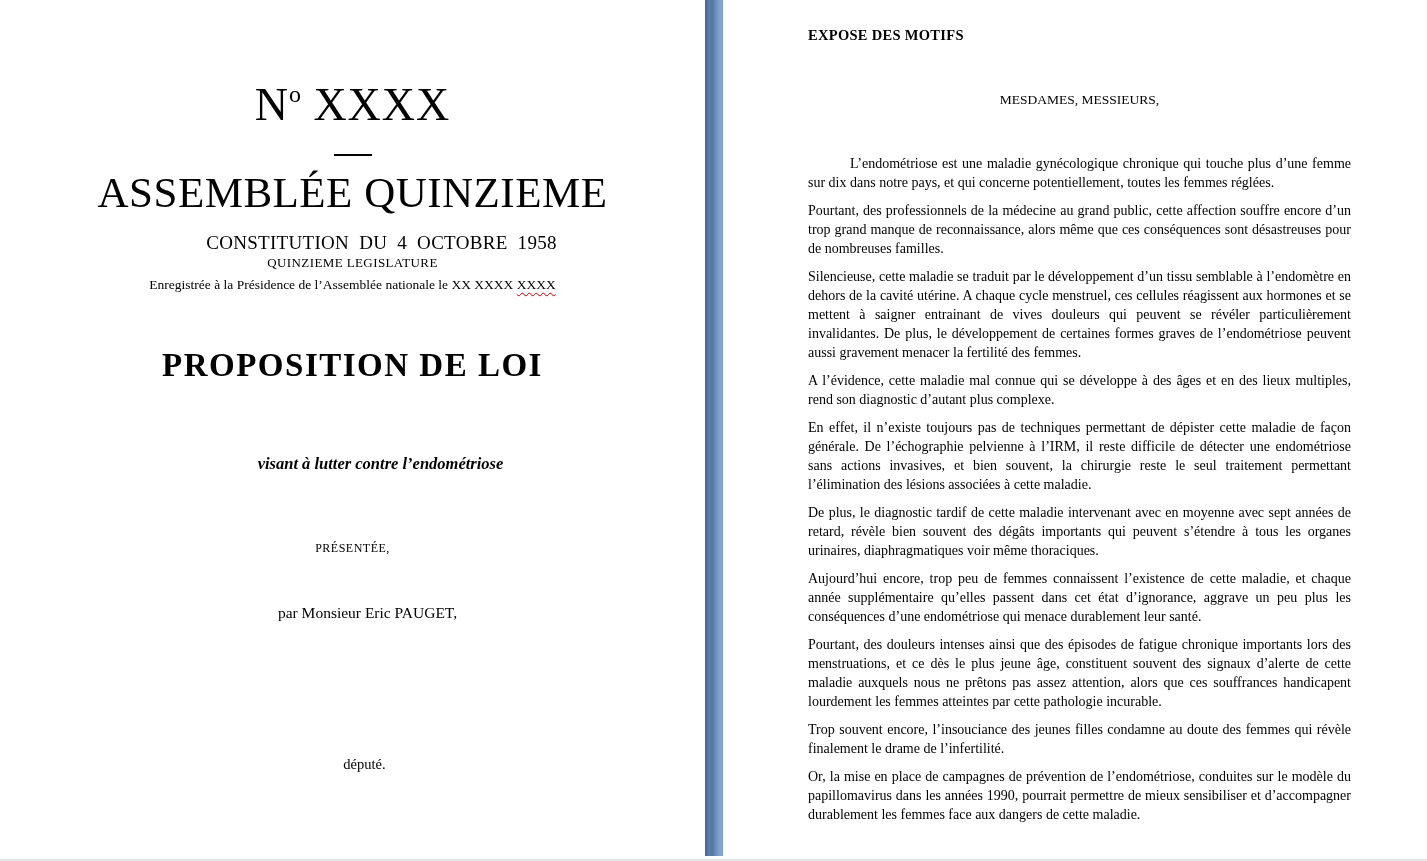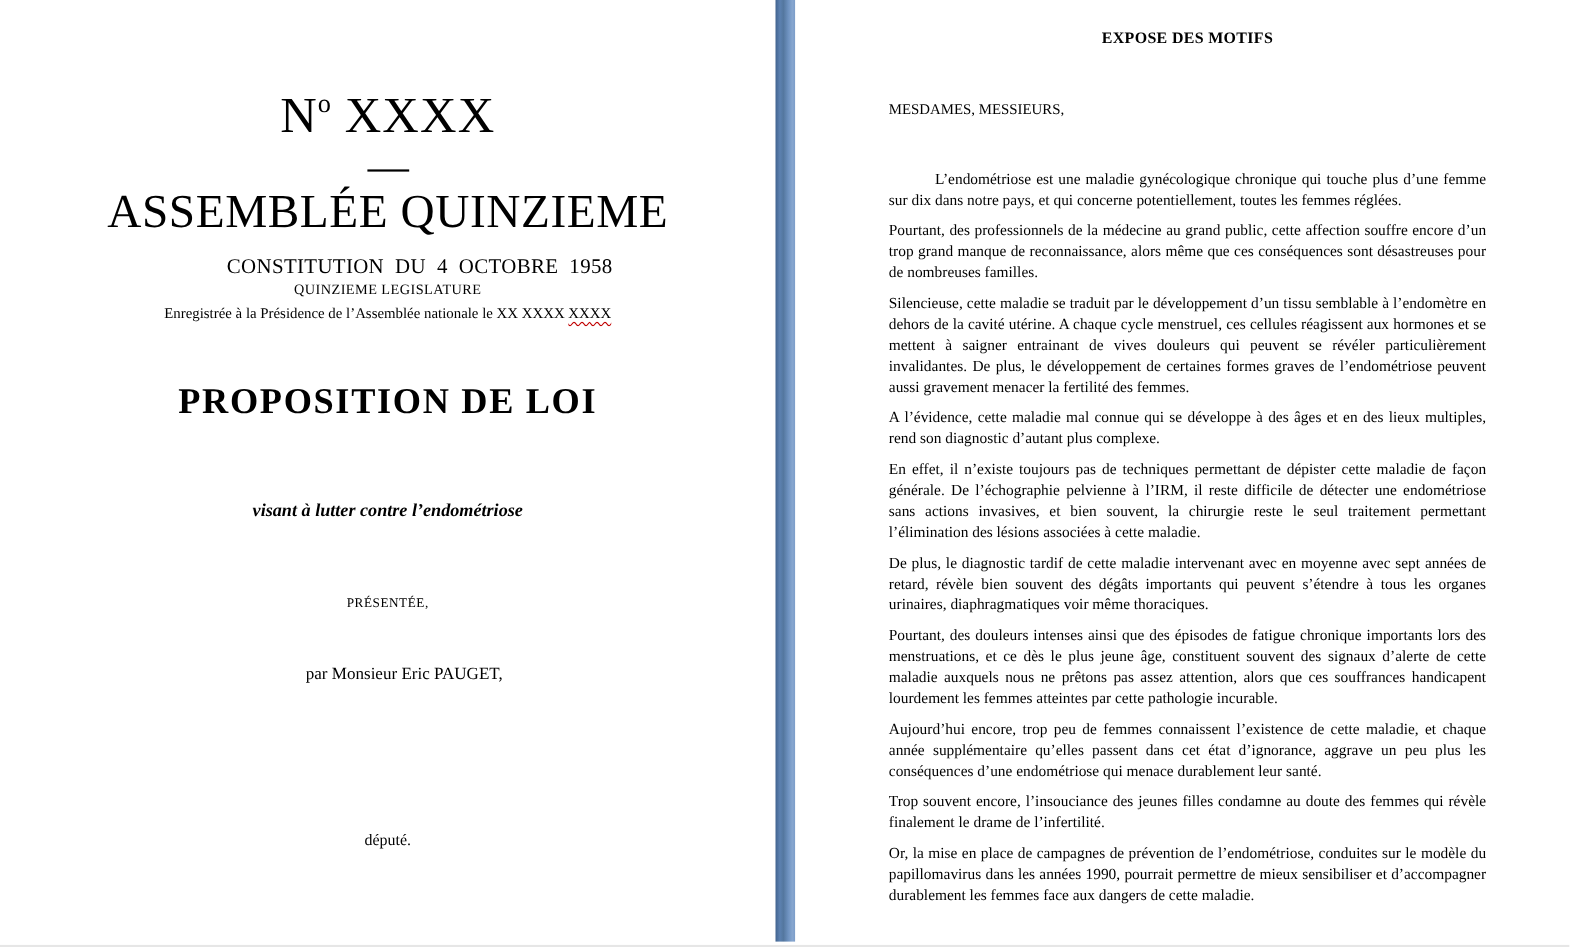"EXPOSE DES MOTIFS" .heading { text-align: center -> left }
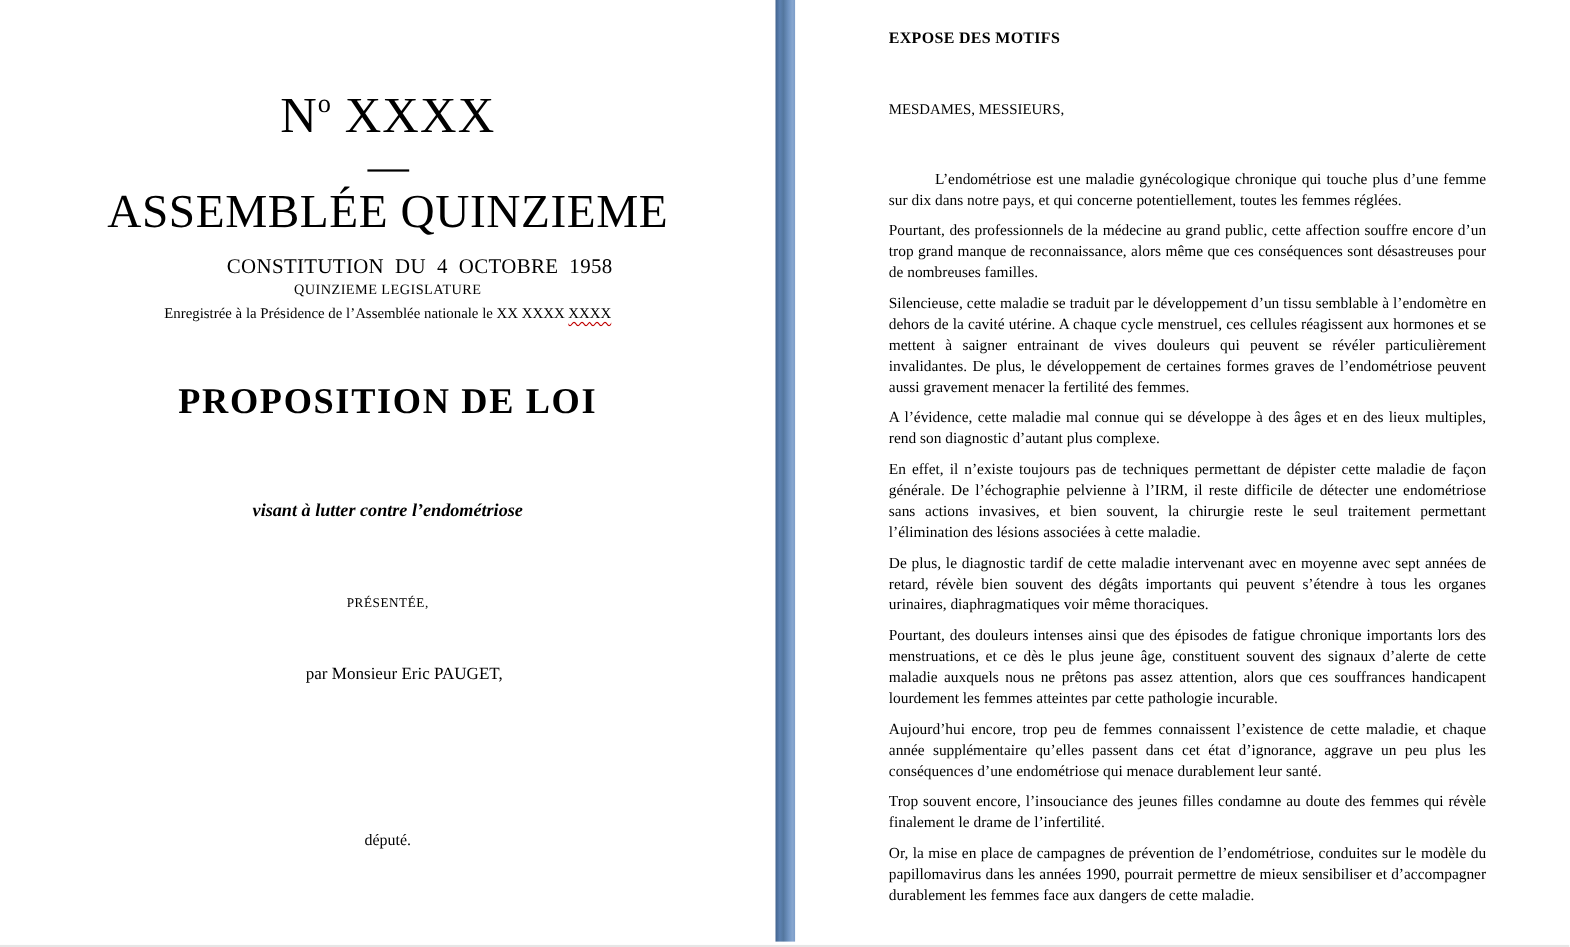"MESDAMES, MESSIEURS," .salutation { text-align: none -> center }
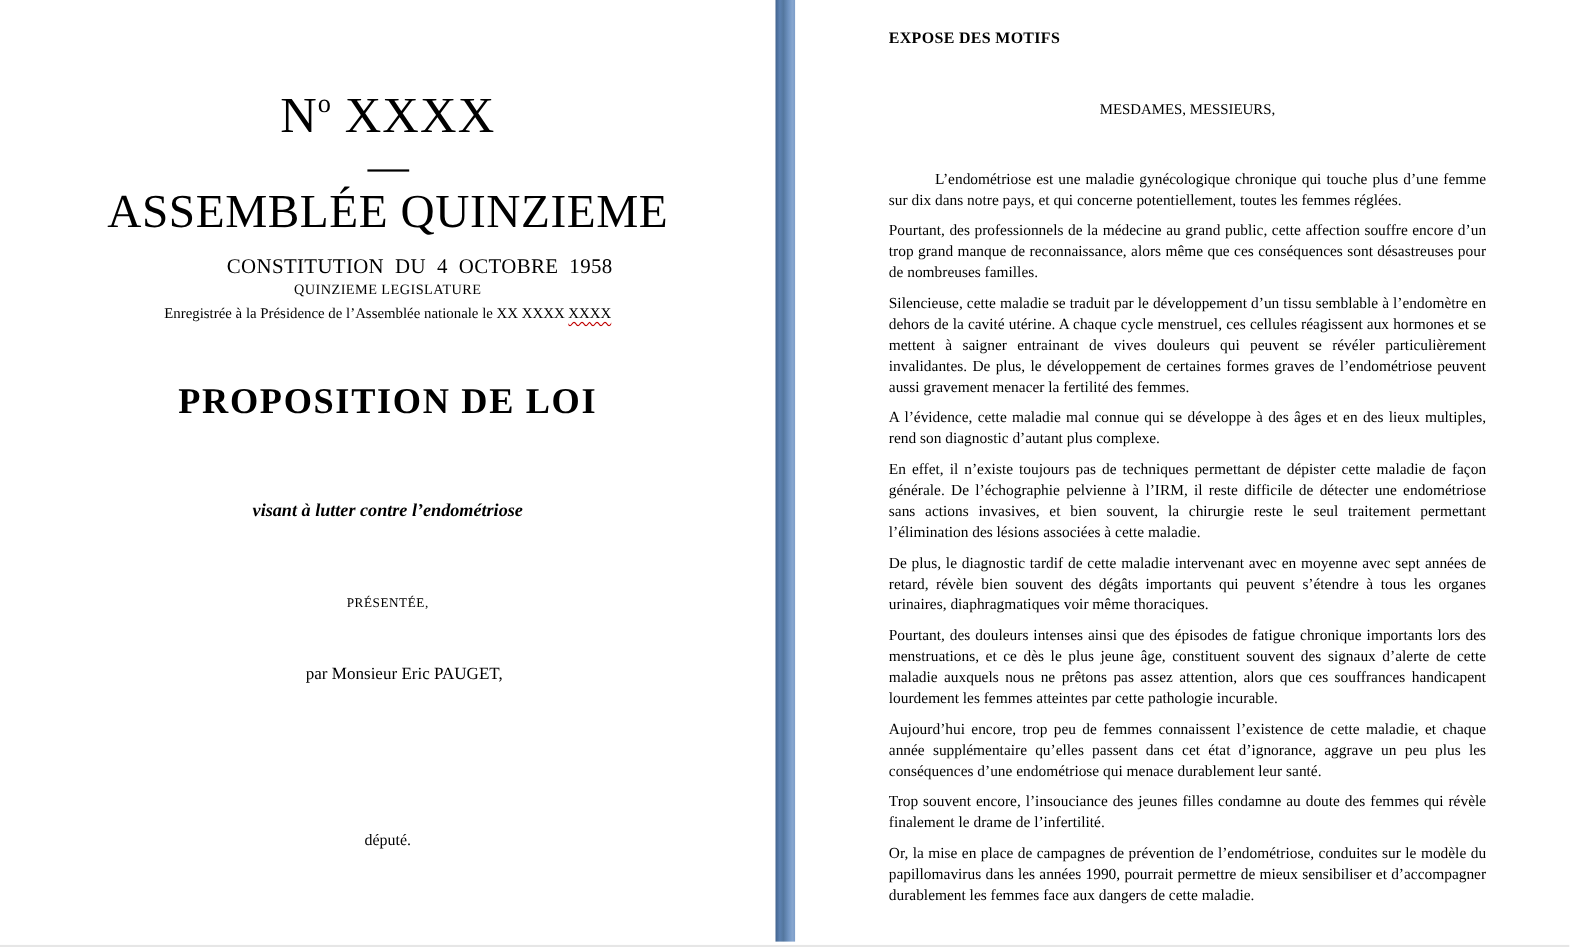"visant à lutter contre l’endométriose" .subtitle { margin-left: none -> 28px }
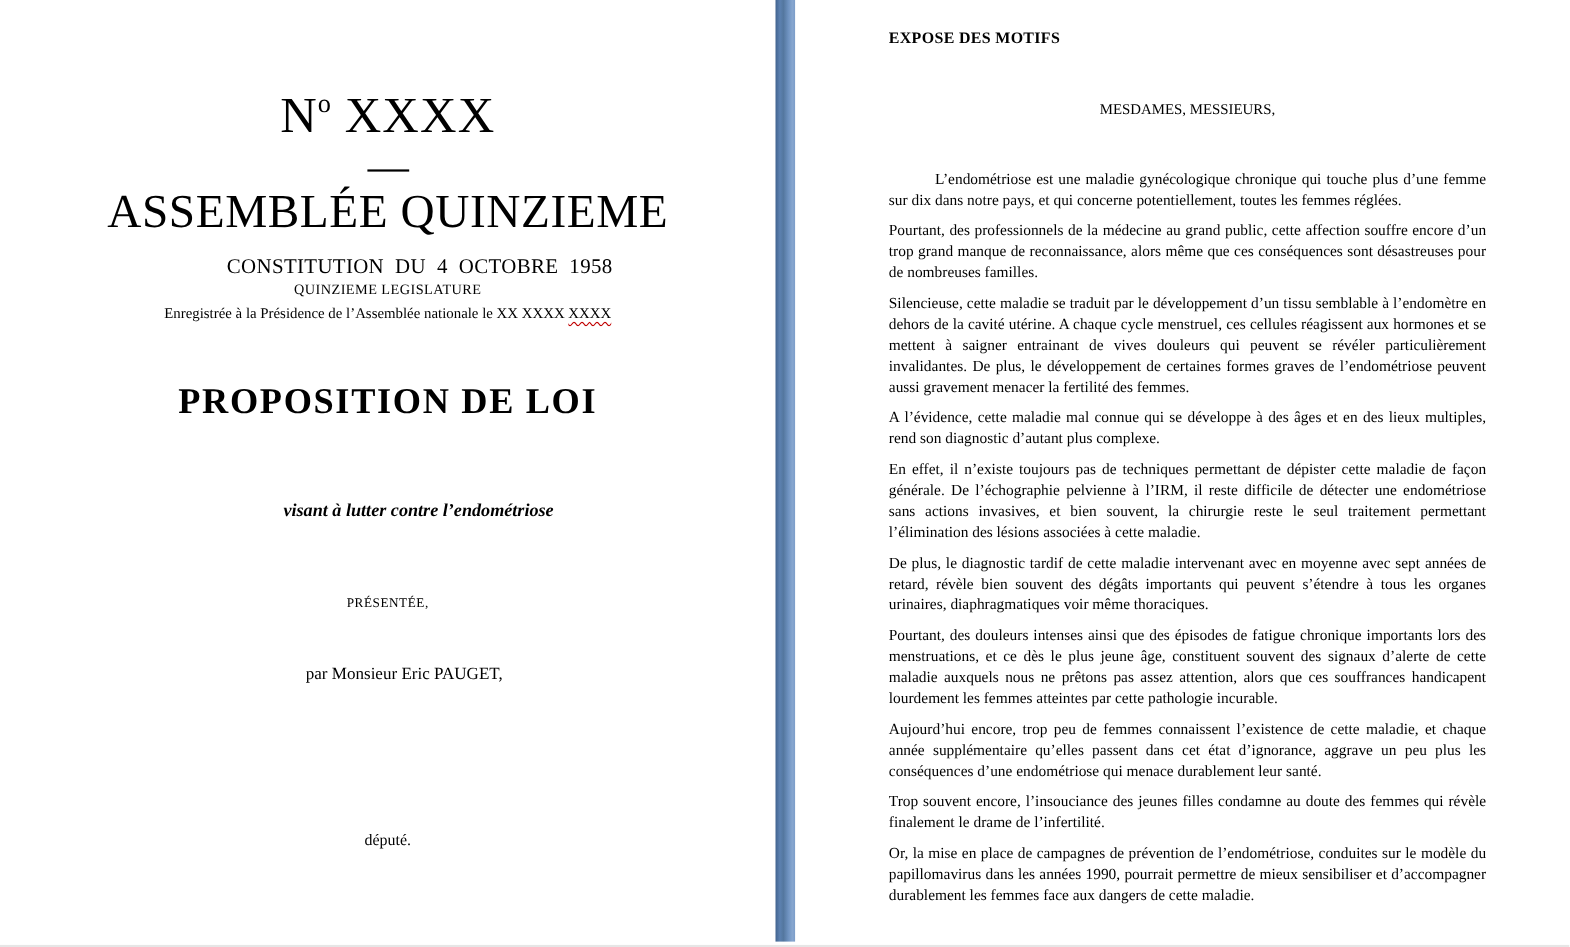"Pourtant, des douleurs intenses ainsi" p.body-par { order: before "Aujourd’hui encore, trop peu de" -> after "Aujourd’hui encore, trop peu de" }
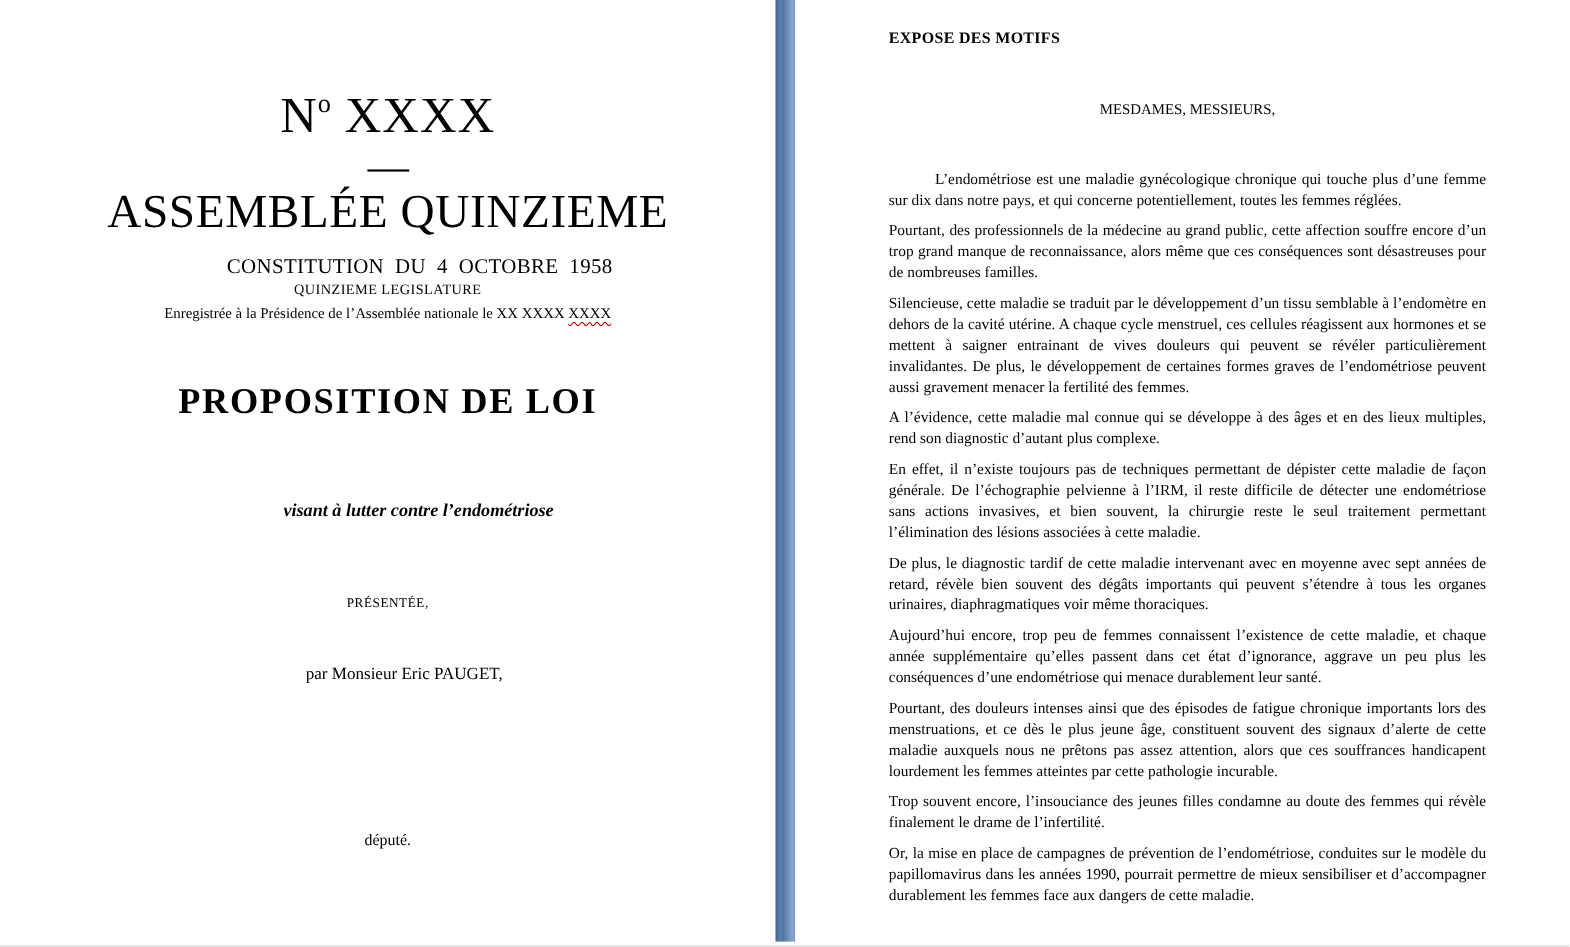"député." .role { margin-left: none -> 12px }
